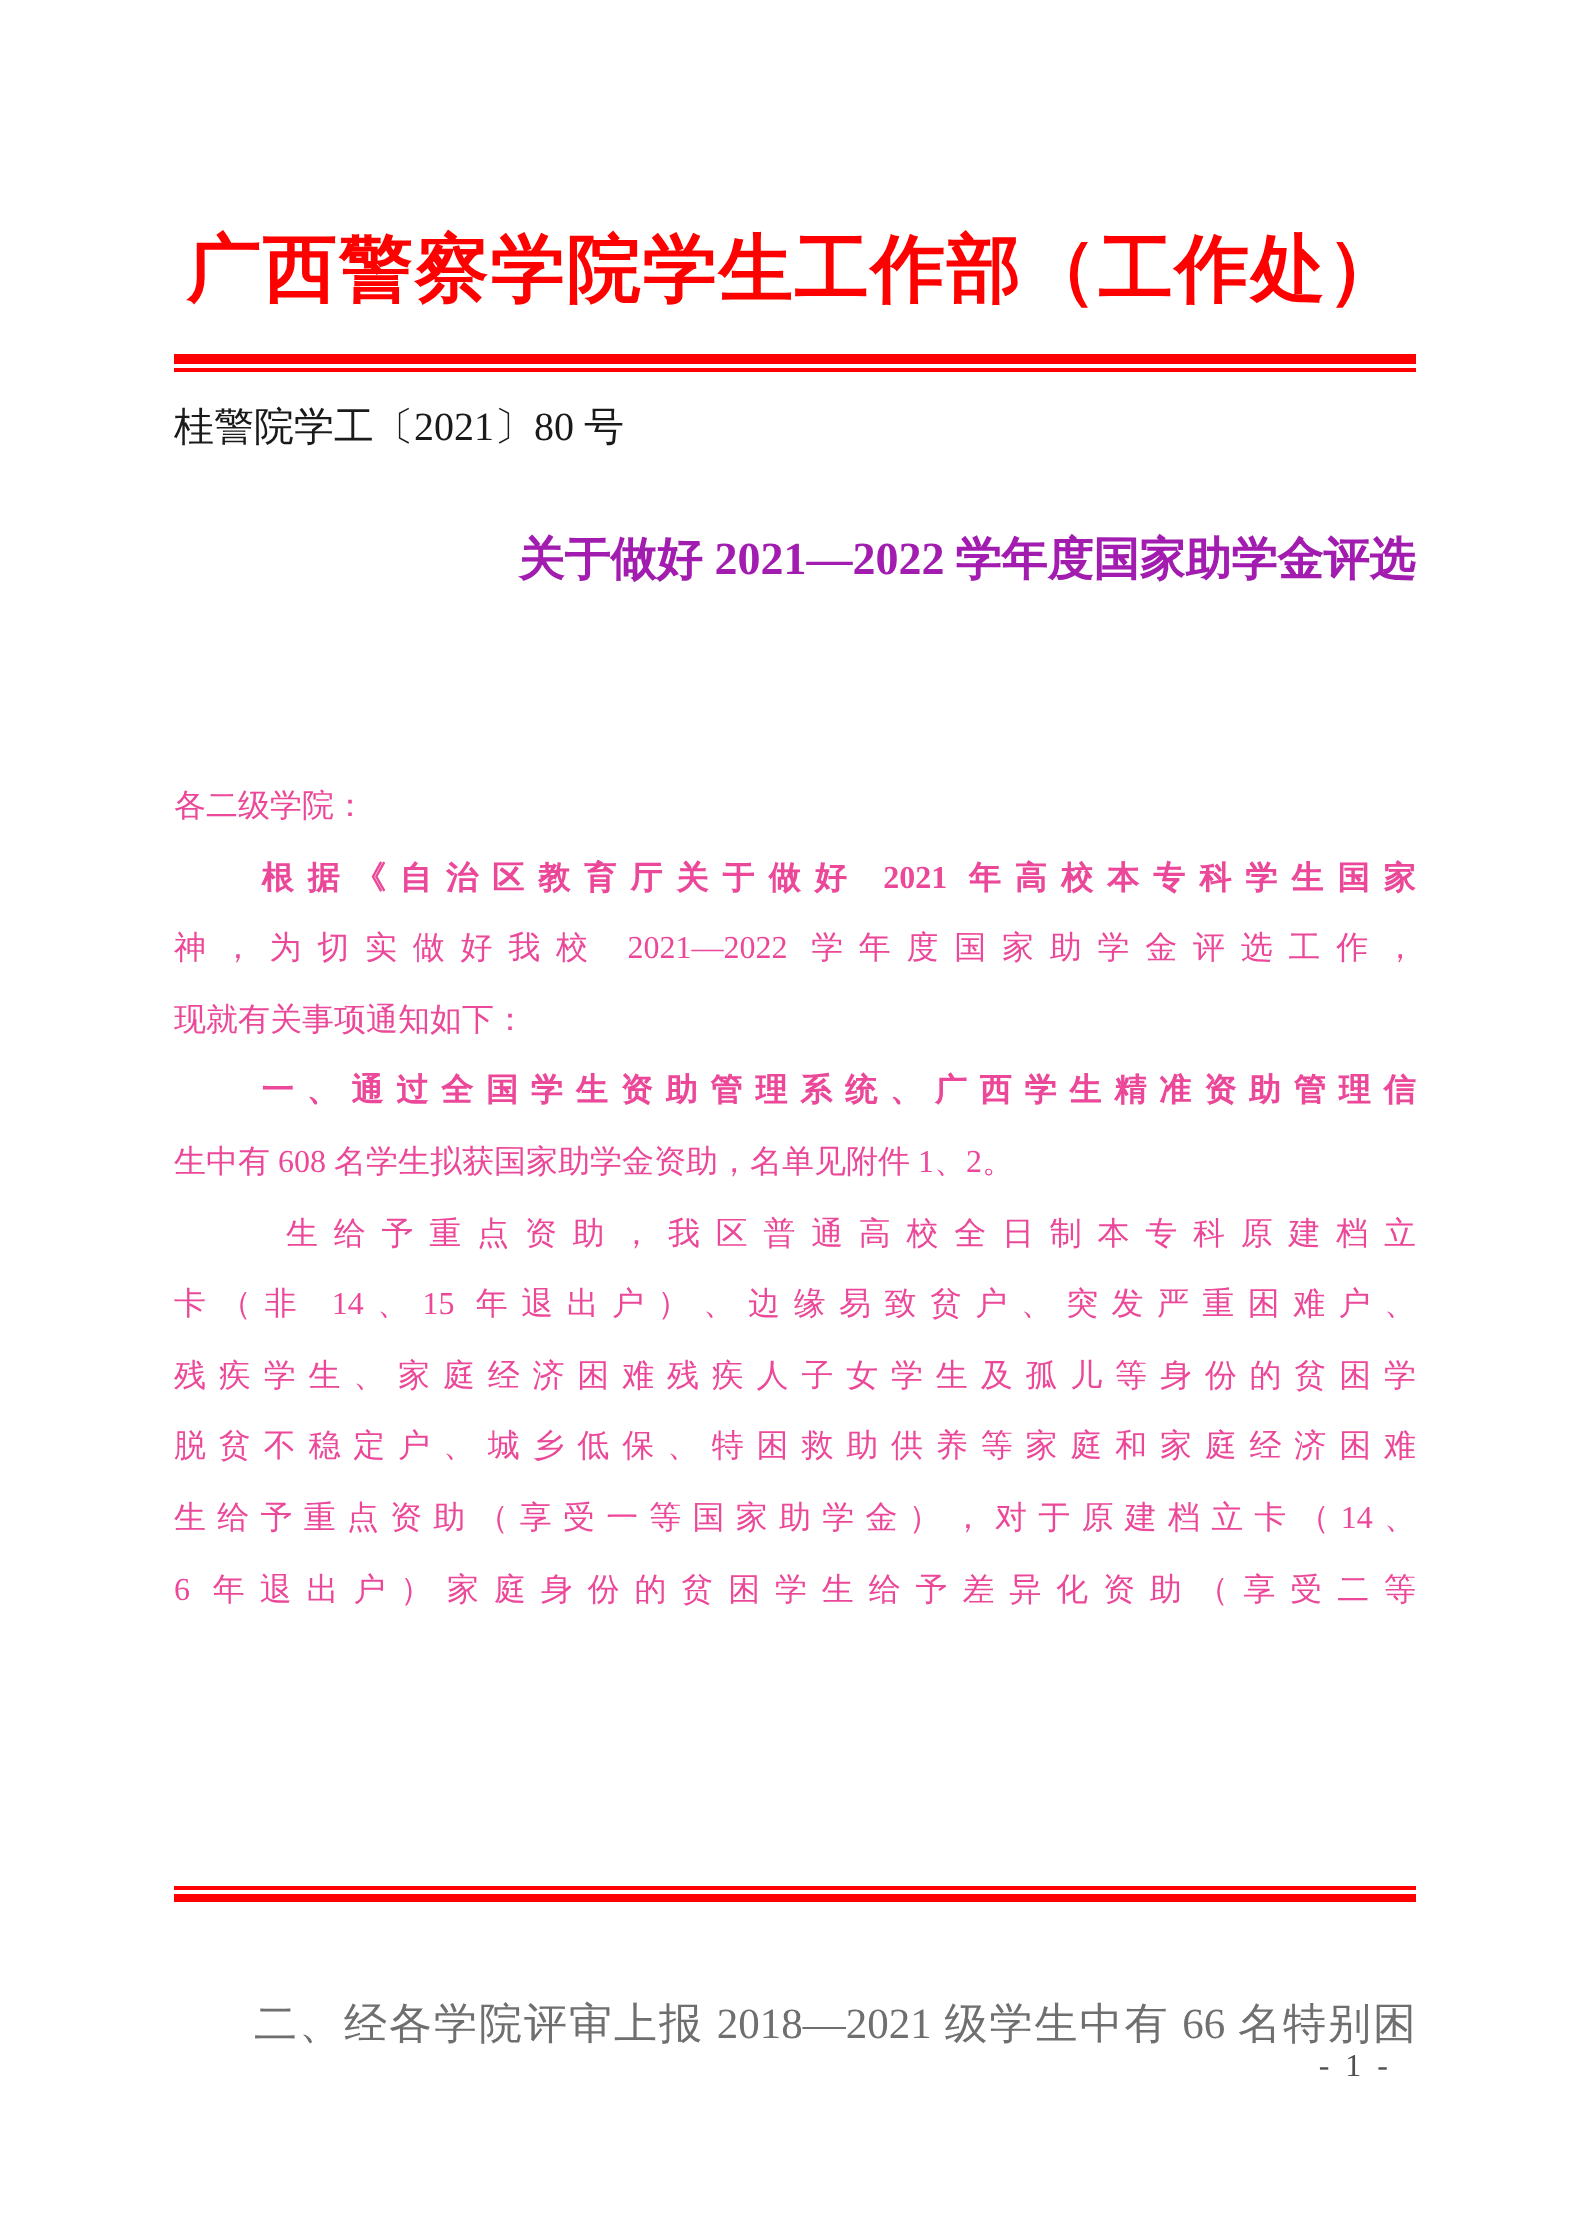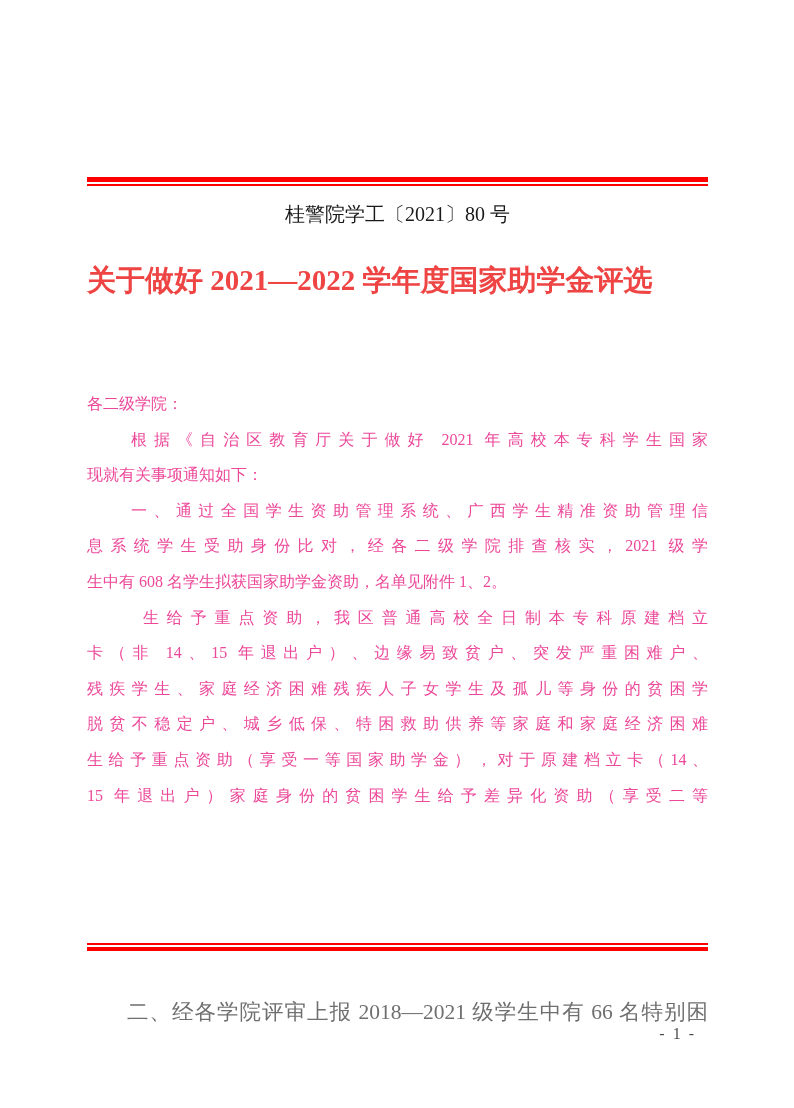"广西警察学院学生工作部（工作处）" div.content-abs { html: none -> <div>广西警察学院学生工作部（工作处）</div> }
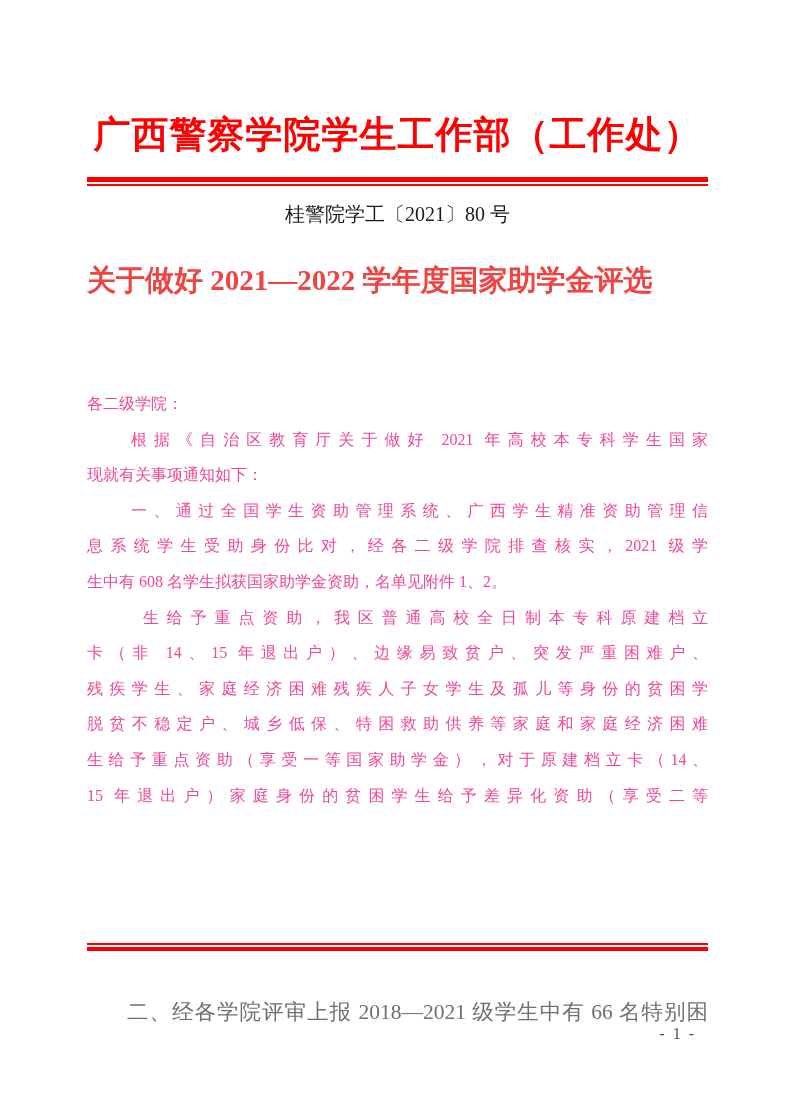"桂警院学工〔2021〕80 号" .doc-number { text-align: center -> left }
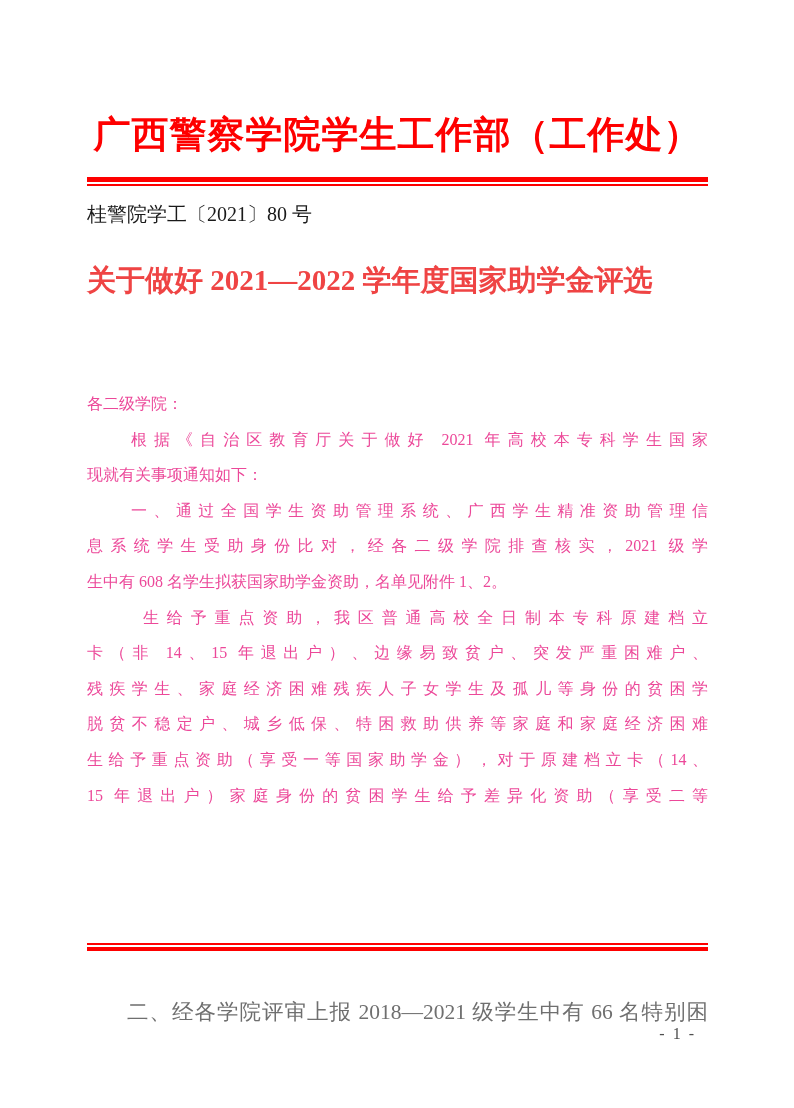"关于做好 2021—2022 学年度国家助学金评选" .doc-title { color: #ef4444 -> #a21caf; font-size: 29px -> 23px; text-align: left -> right }
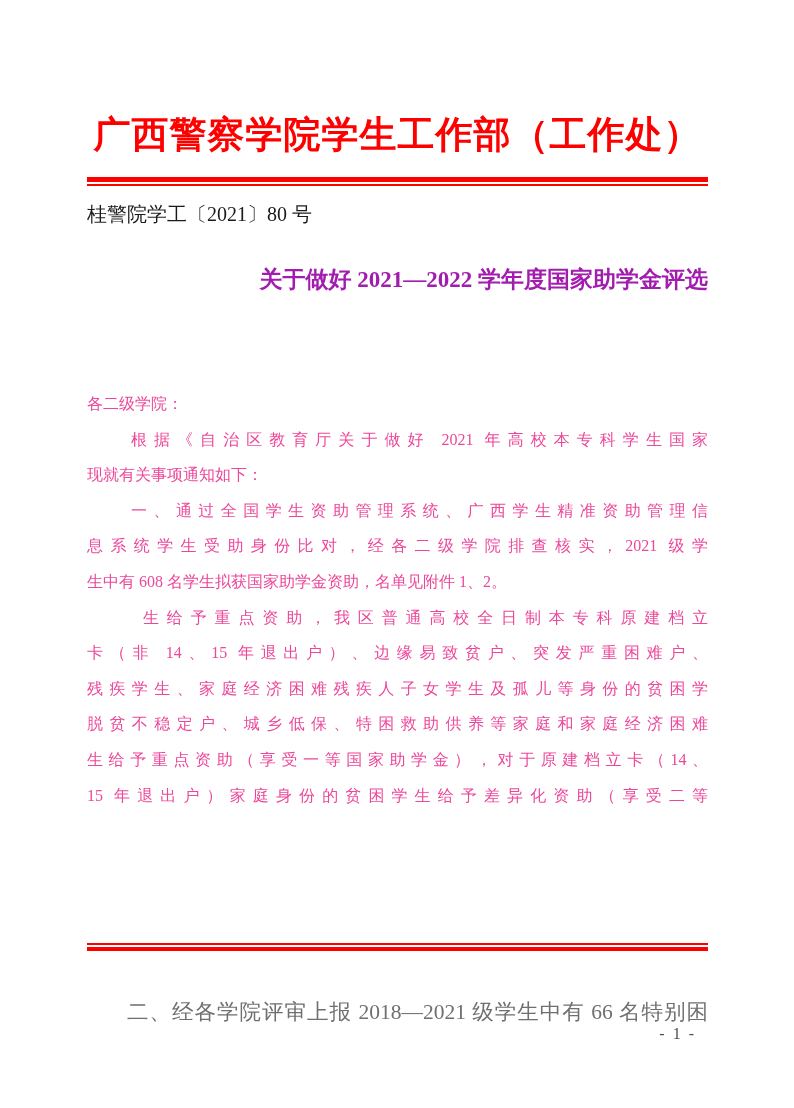"根据《自治区教育厅关于做好 2021 年高校本专科学生国家" .ln.ind2 { font-weight: none -> bold }
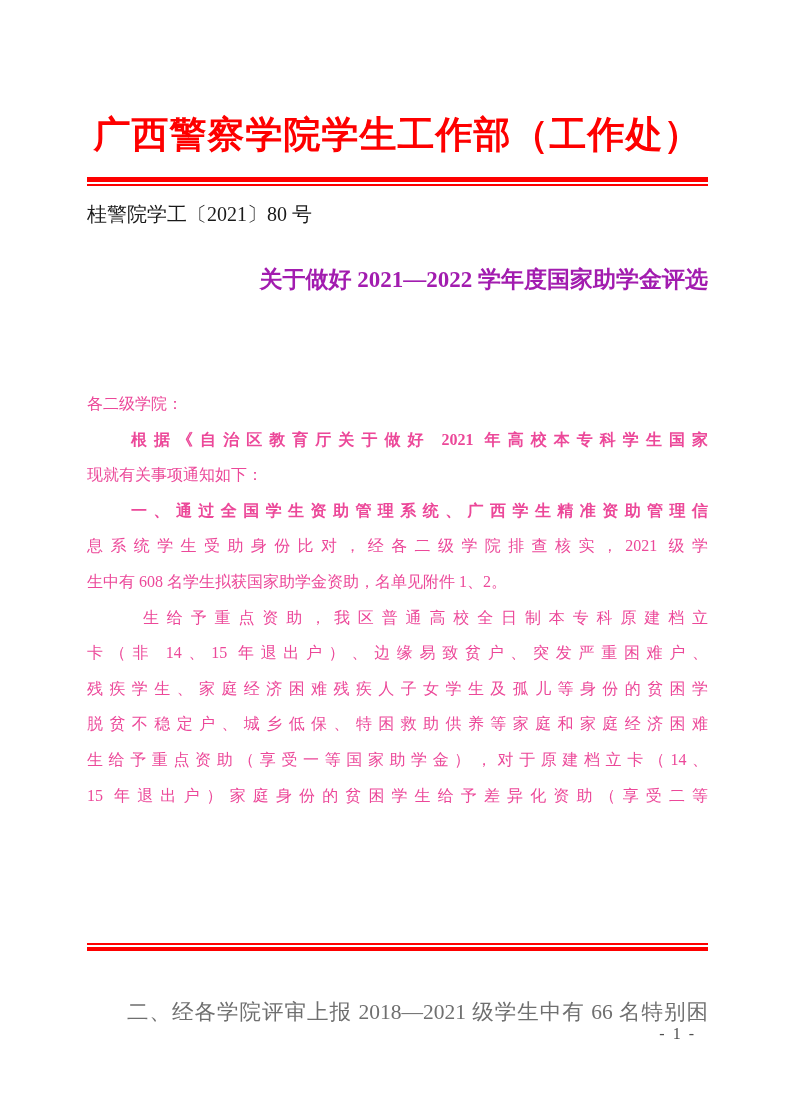"神，为切实做好我校 2021—2022 学年度国家助学金评选工作，" div.ln { html: none -> <div>神，为切实做好我校 2021—2022 学年度国家助学金评选工作，</div> }
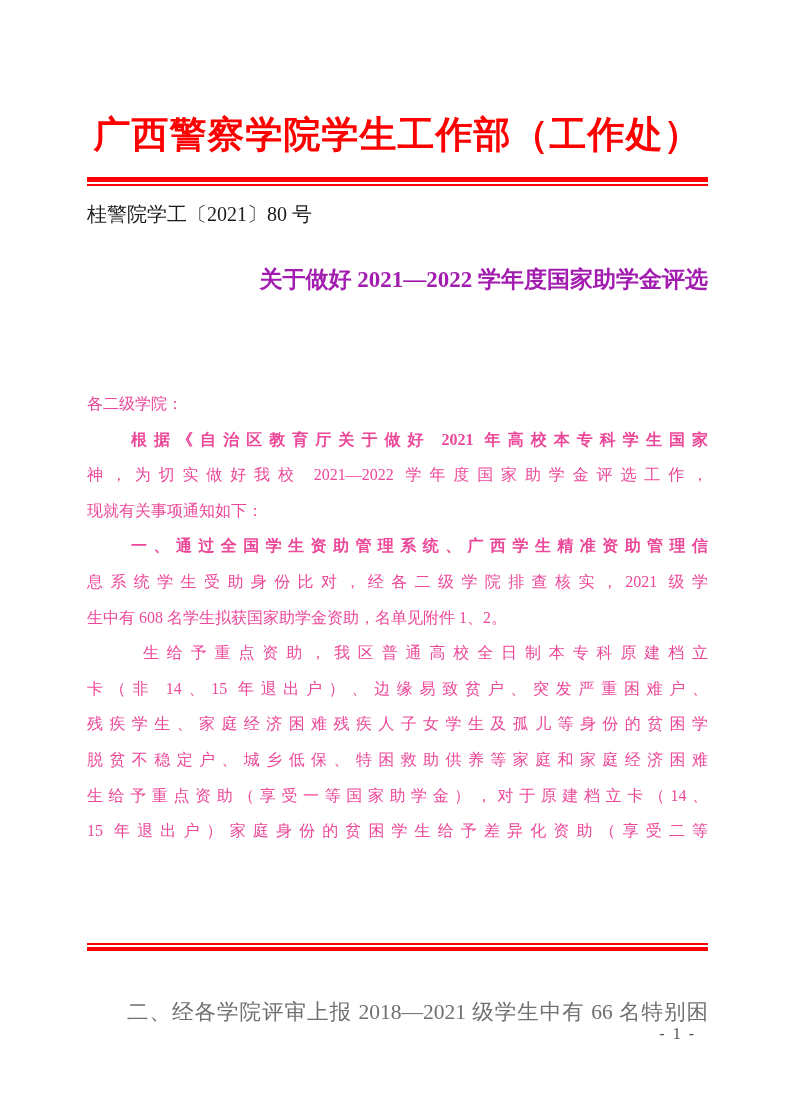"息系统学生受助身份比对，经各二级学院排查核实，2021 级学" div.ln { html: <div>息系统学生受助身份比对，经各二级学院排查核实，2021 级学</div> -> none }
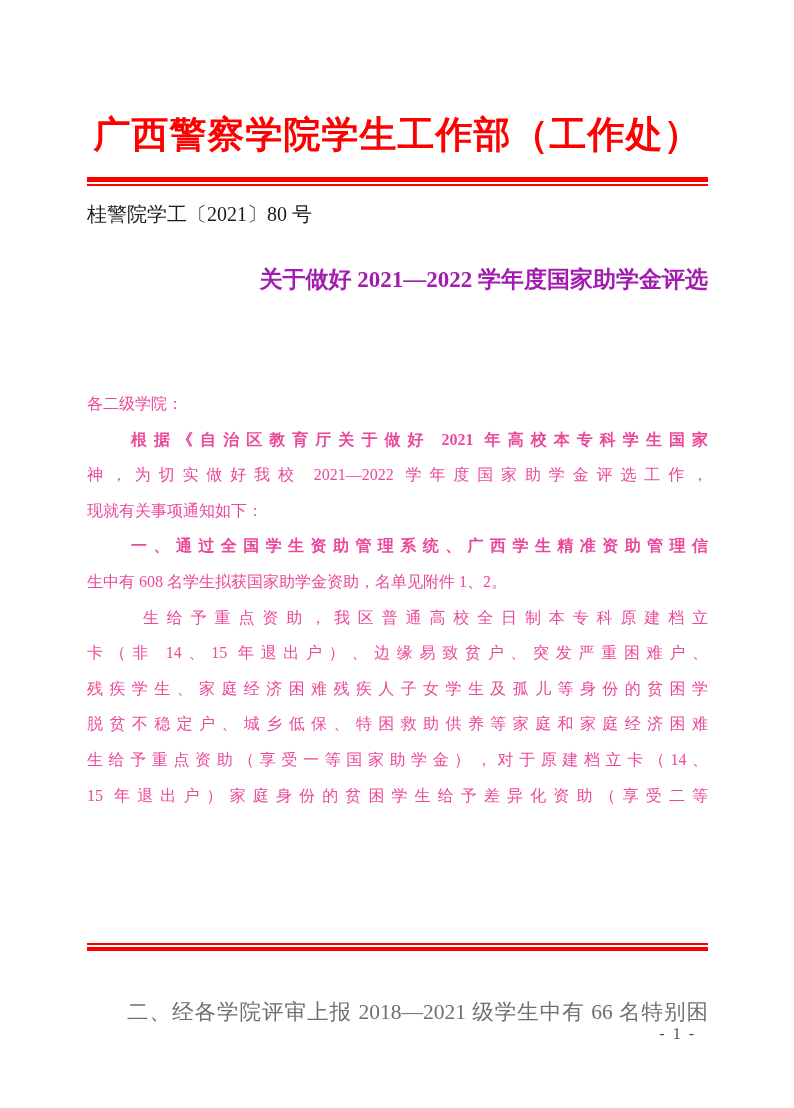"15 年退出户）家庭身份的贫困学生给予差异化资助（享受二等" div.ln { text: 15 -> 6 }
